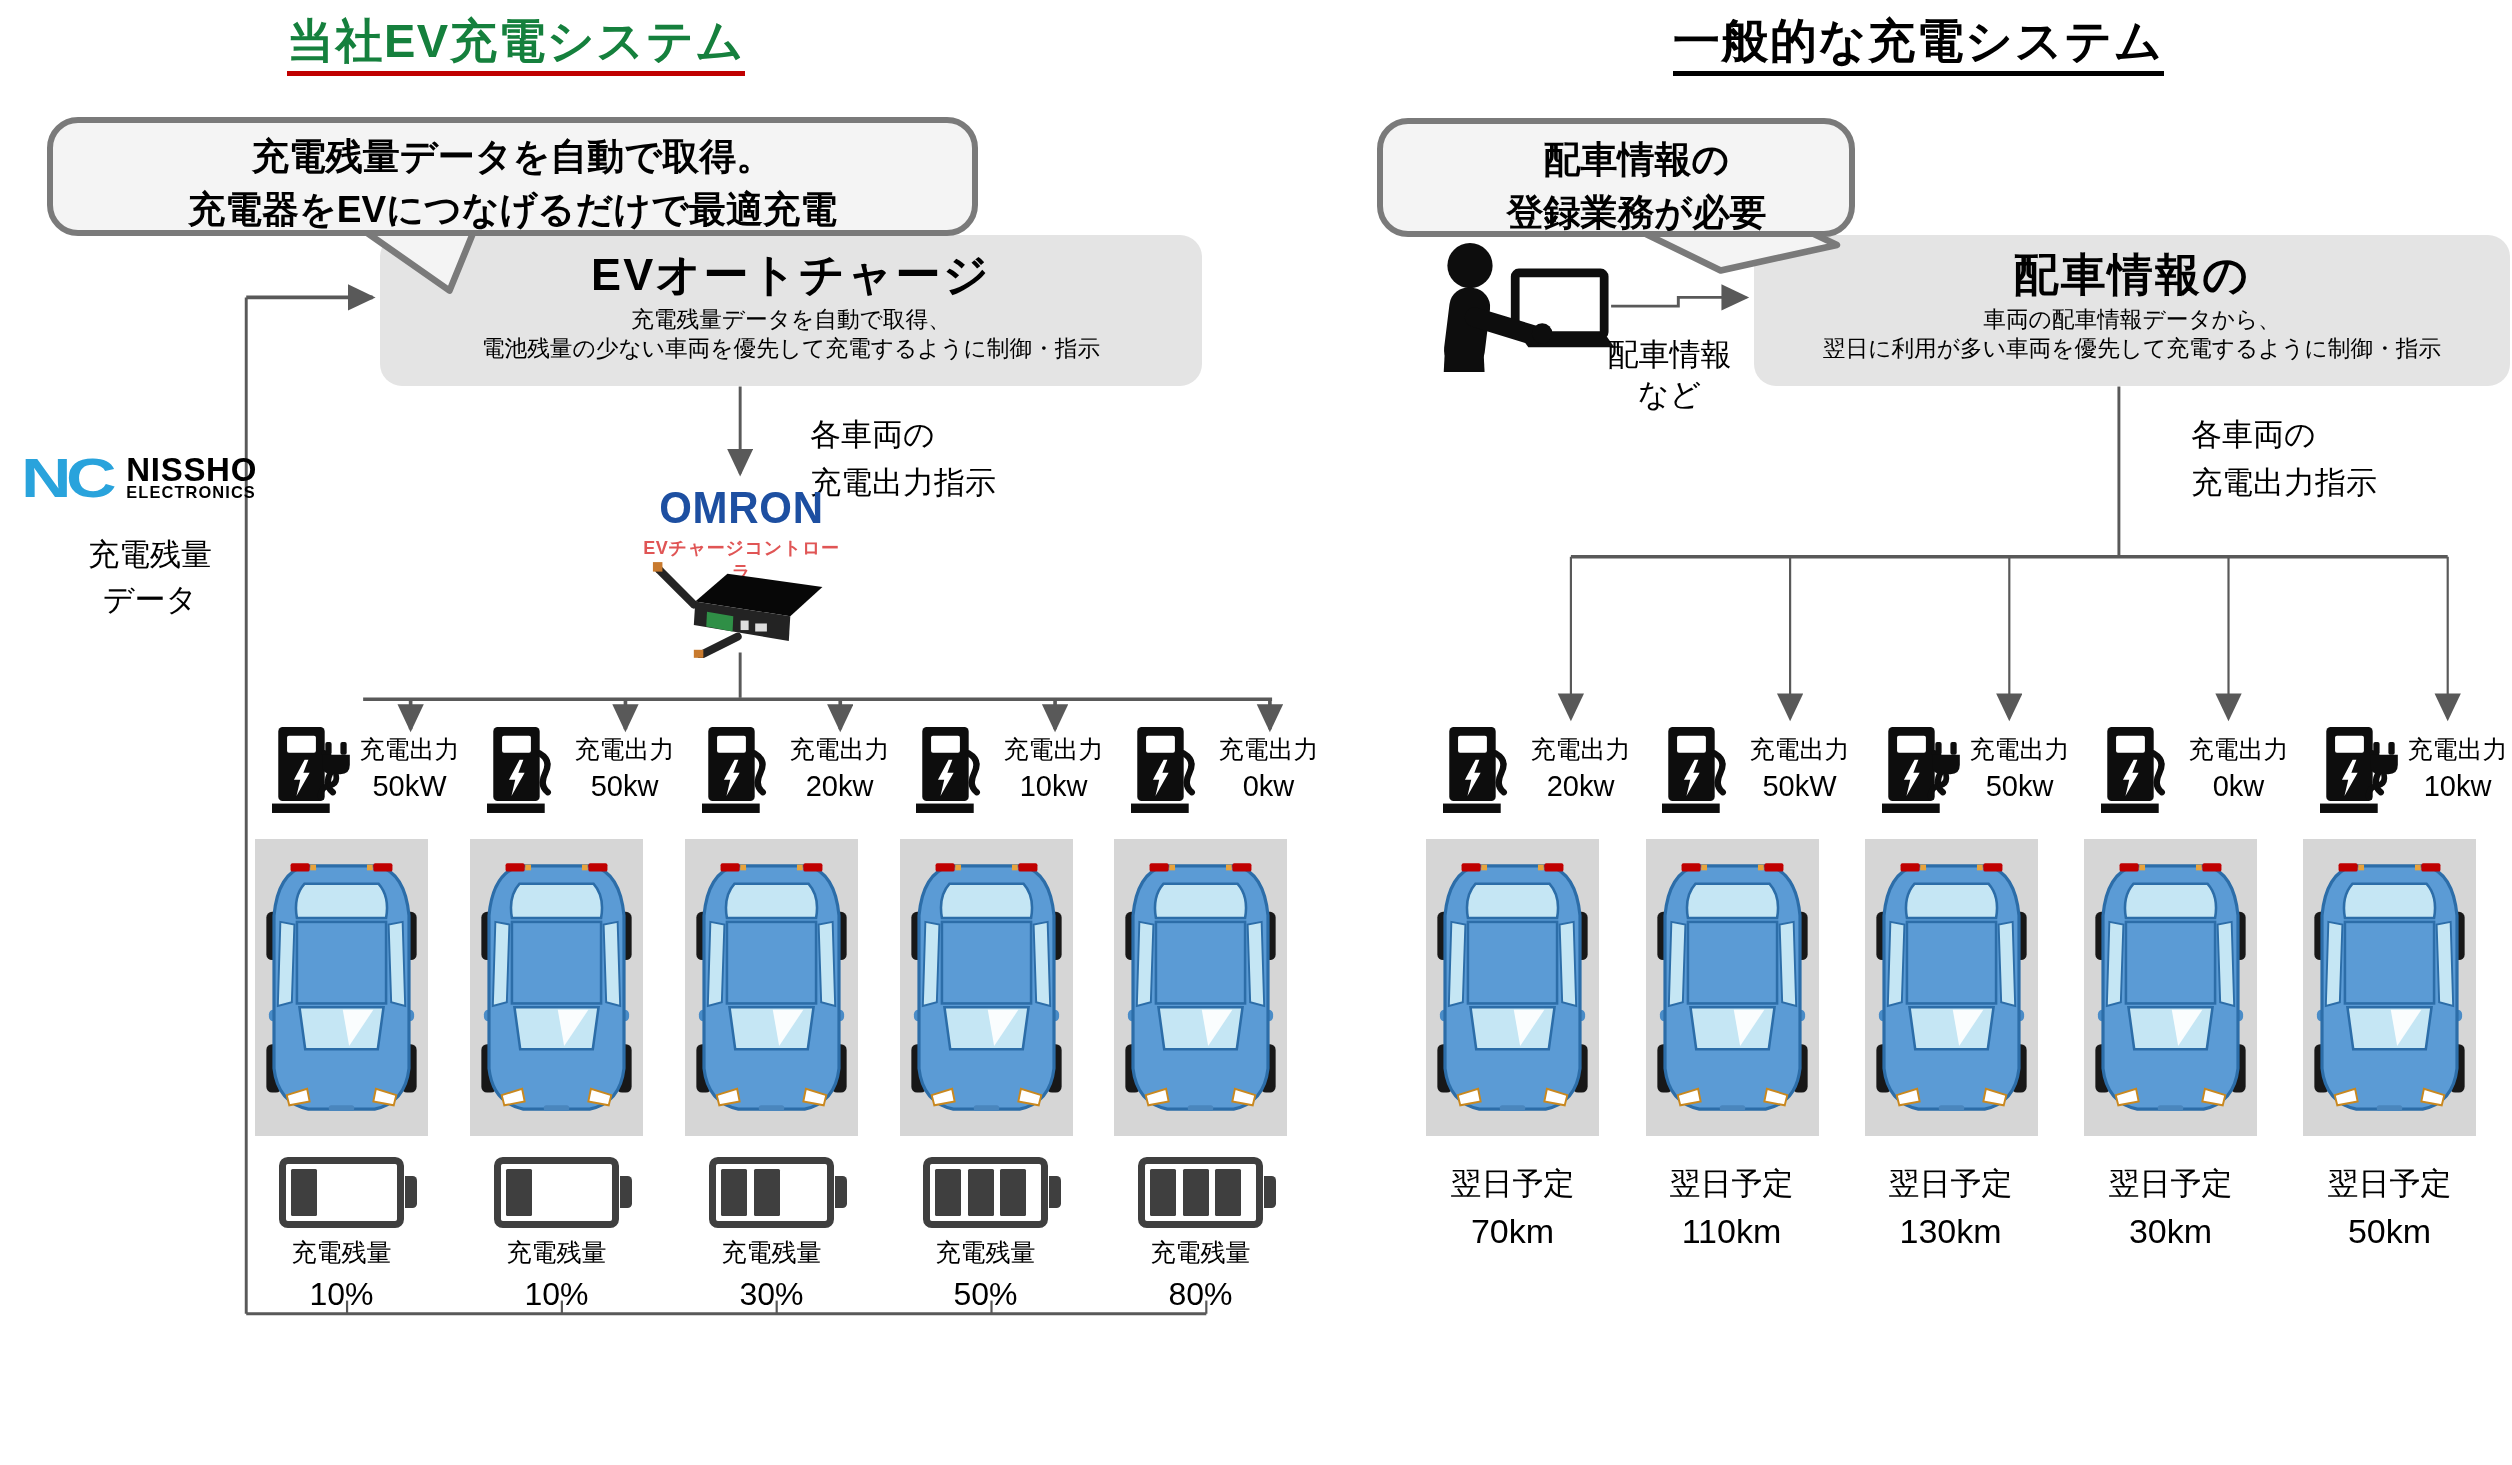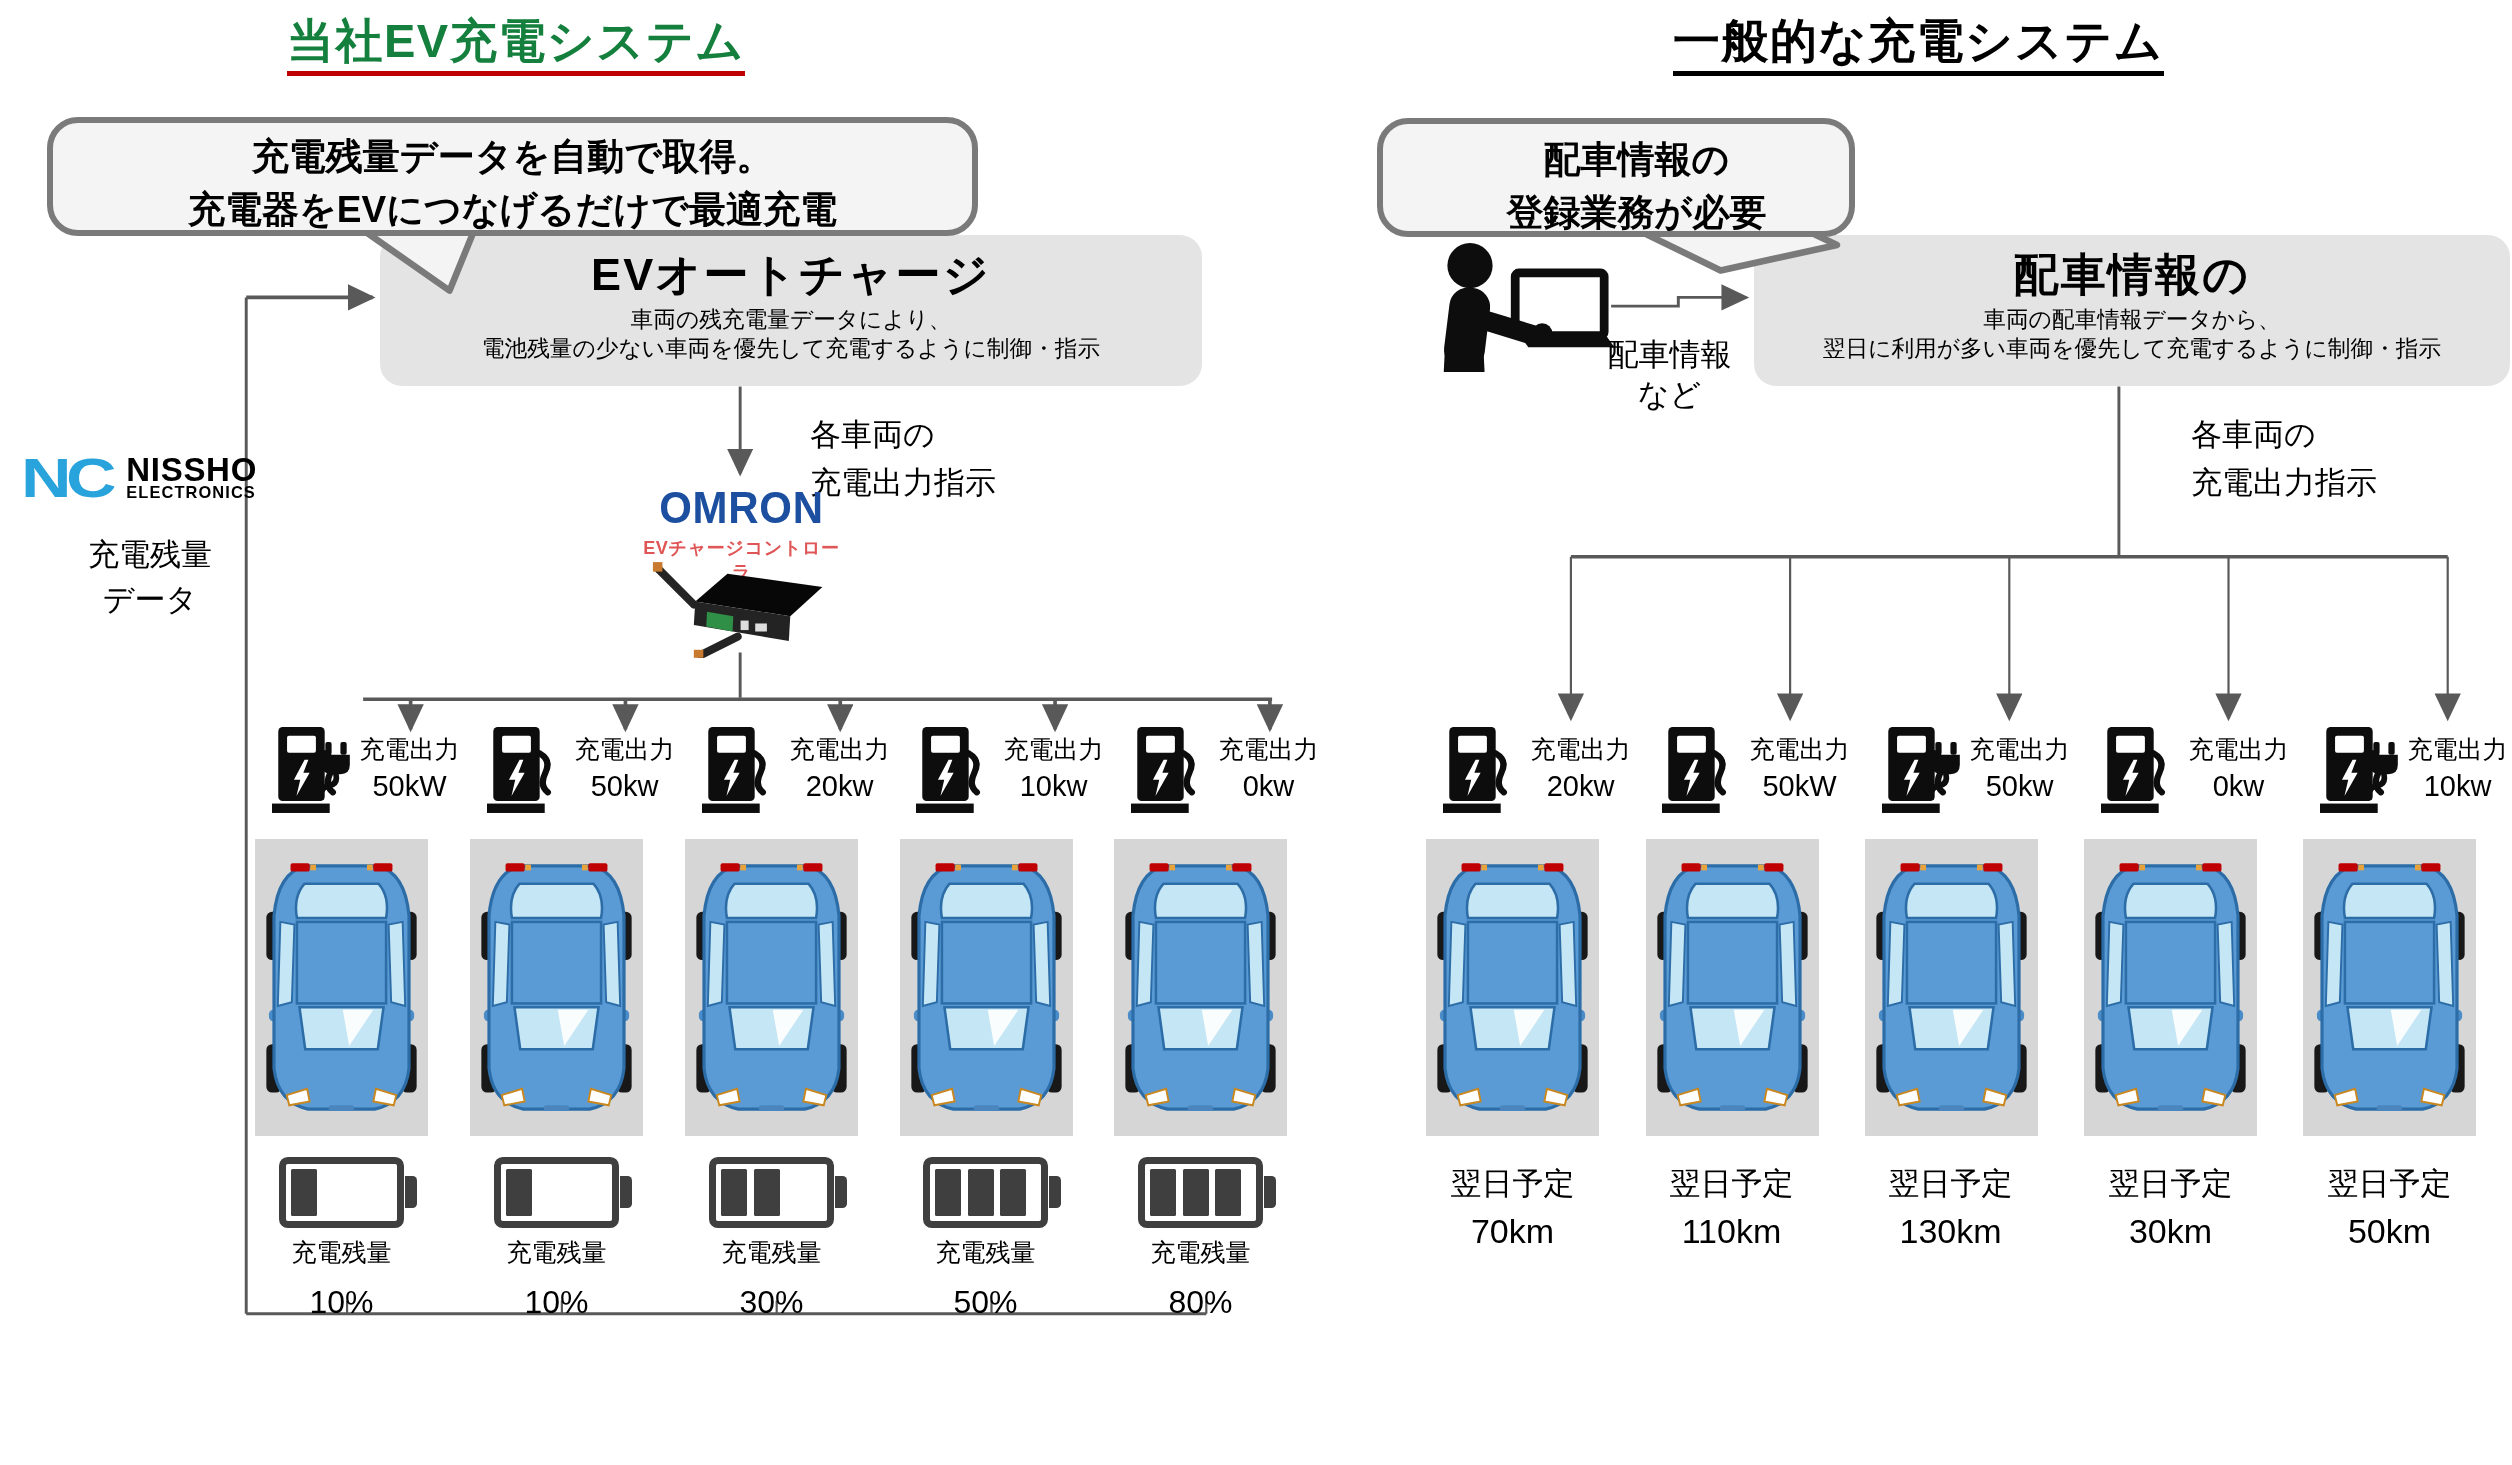"車両の残充電量データにより、" div.bs { text: 車両の残充電量データにより -> 充電残量データを自動で取得 }
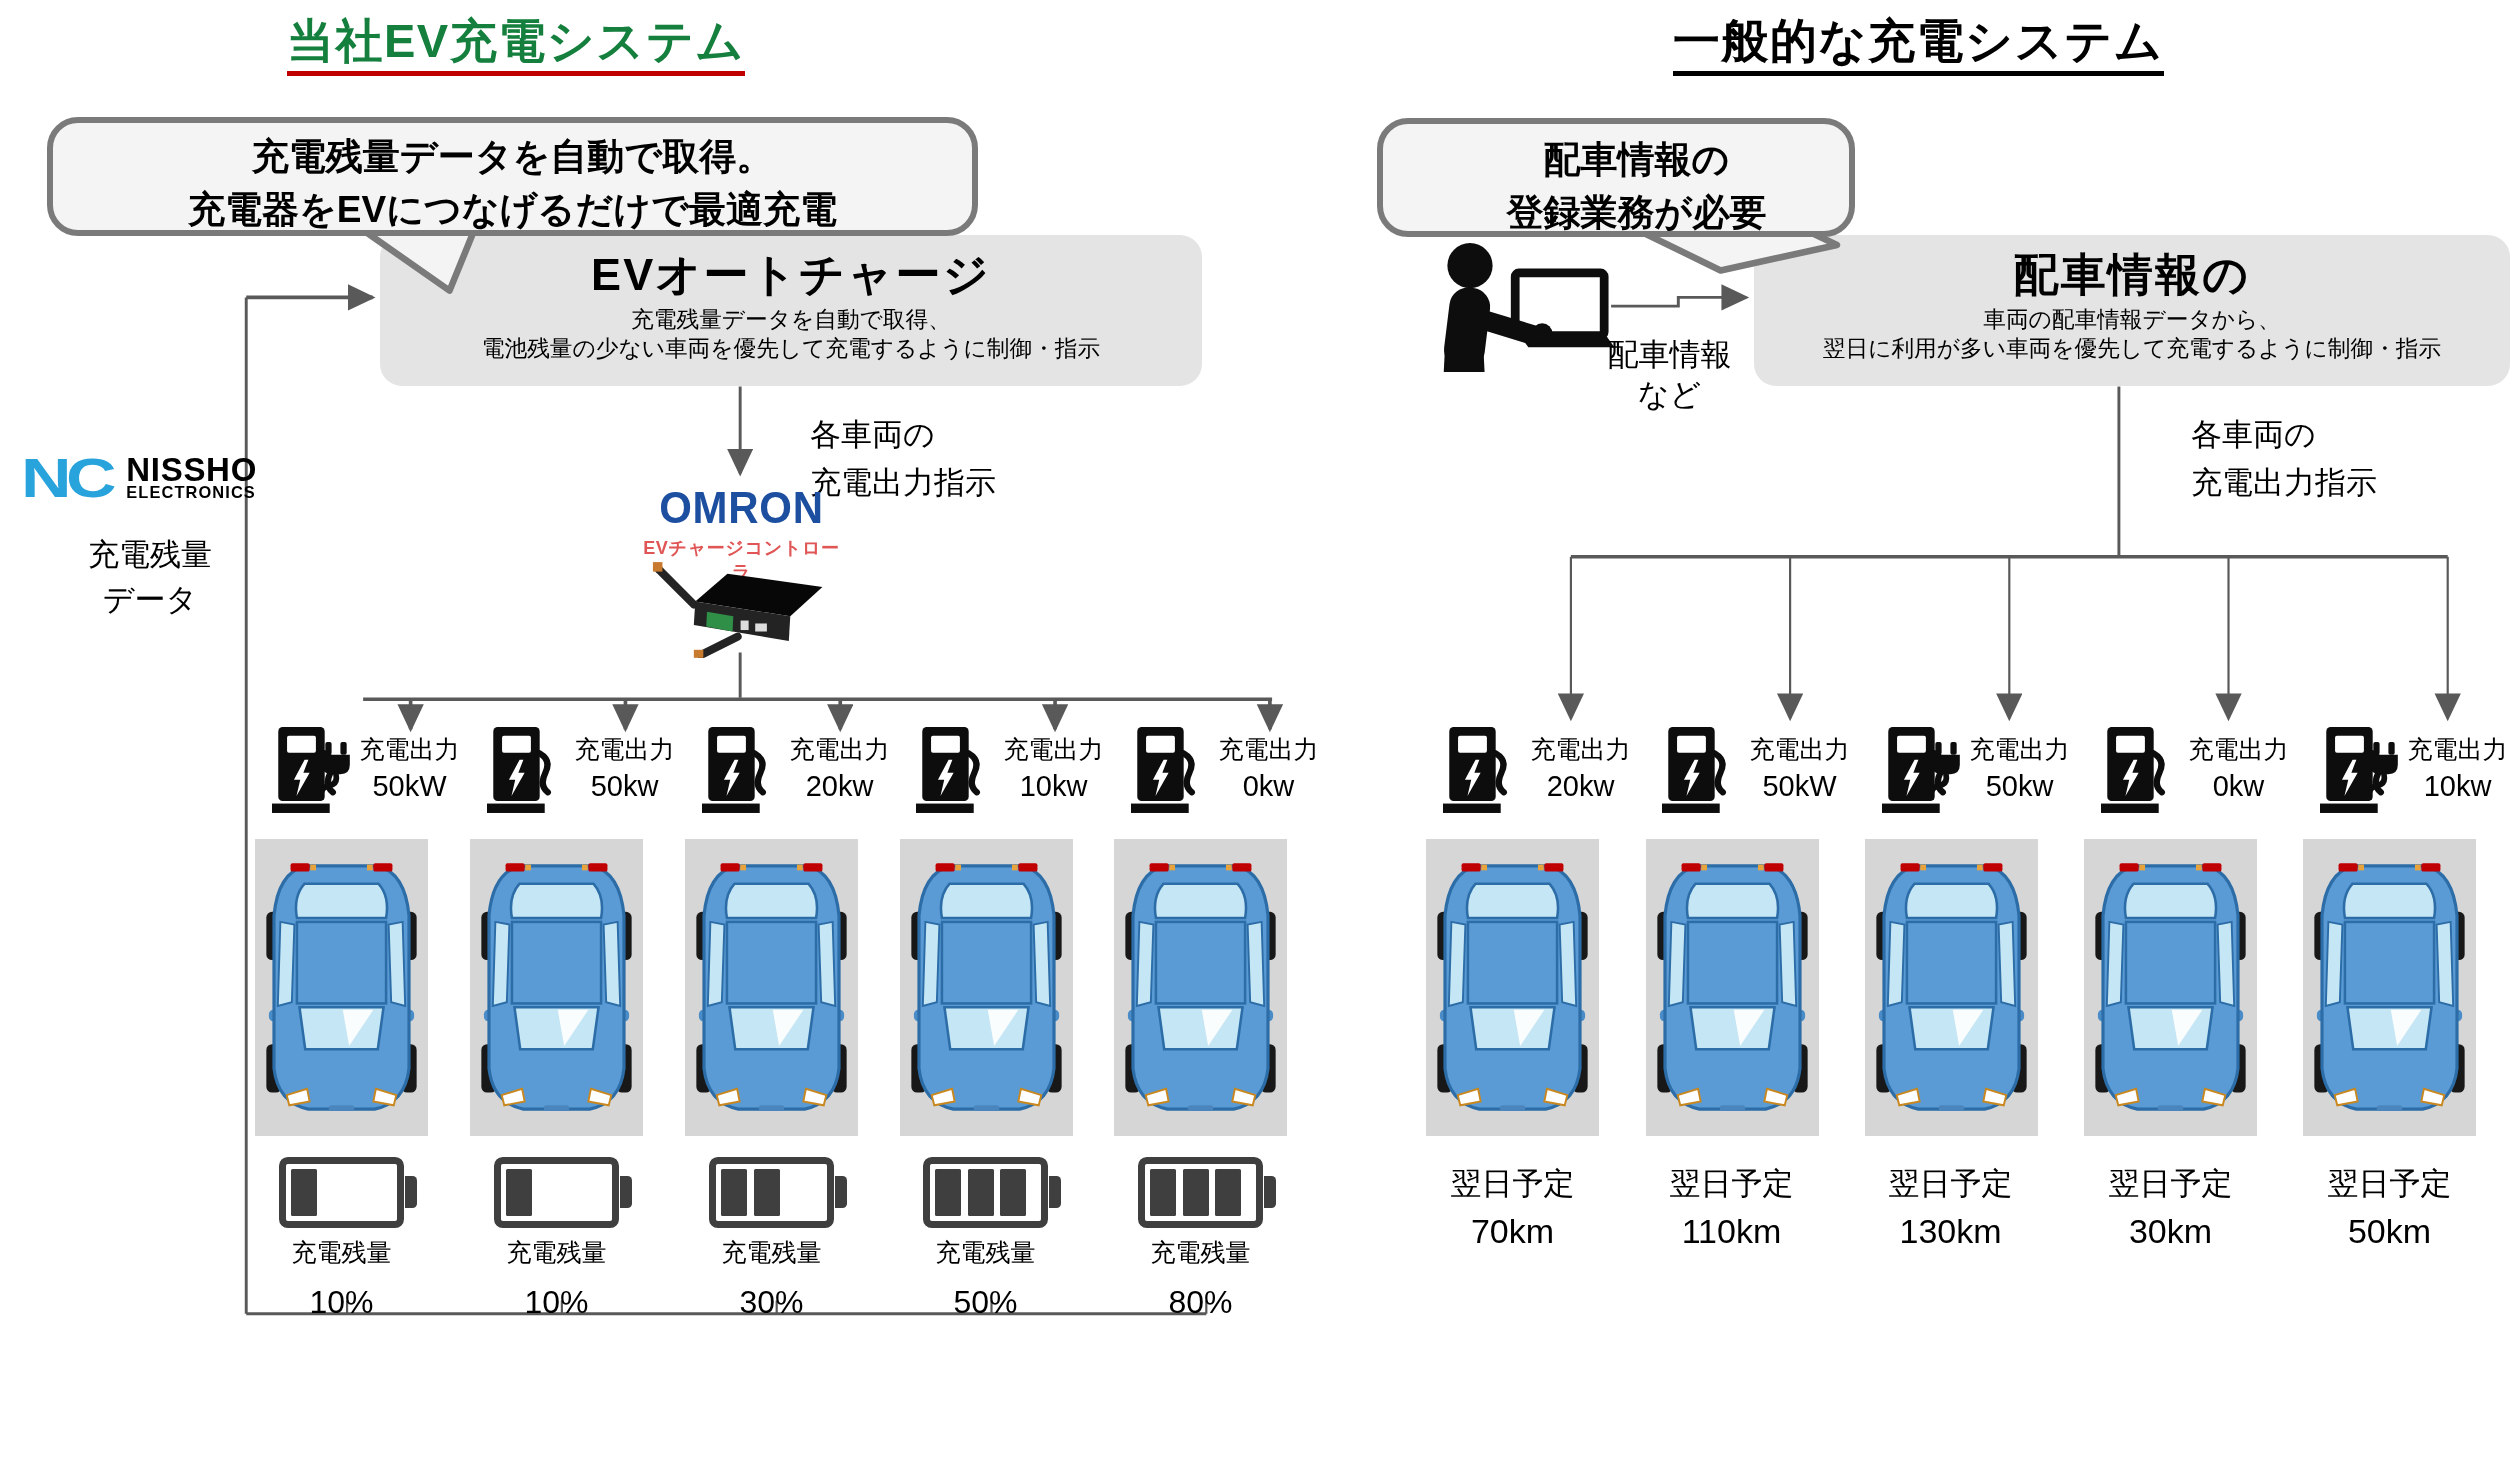"10%" .bat-v { margin-top: 15px -> 7px }
